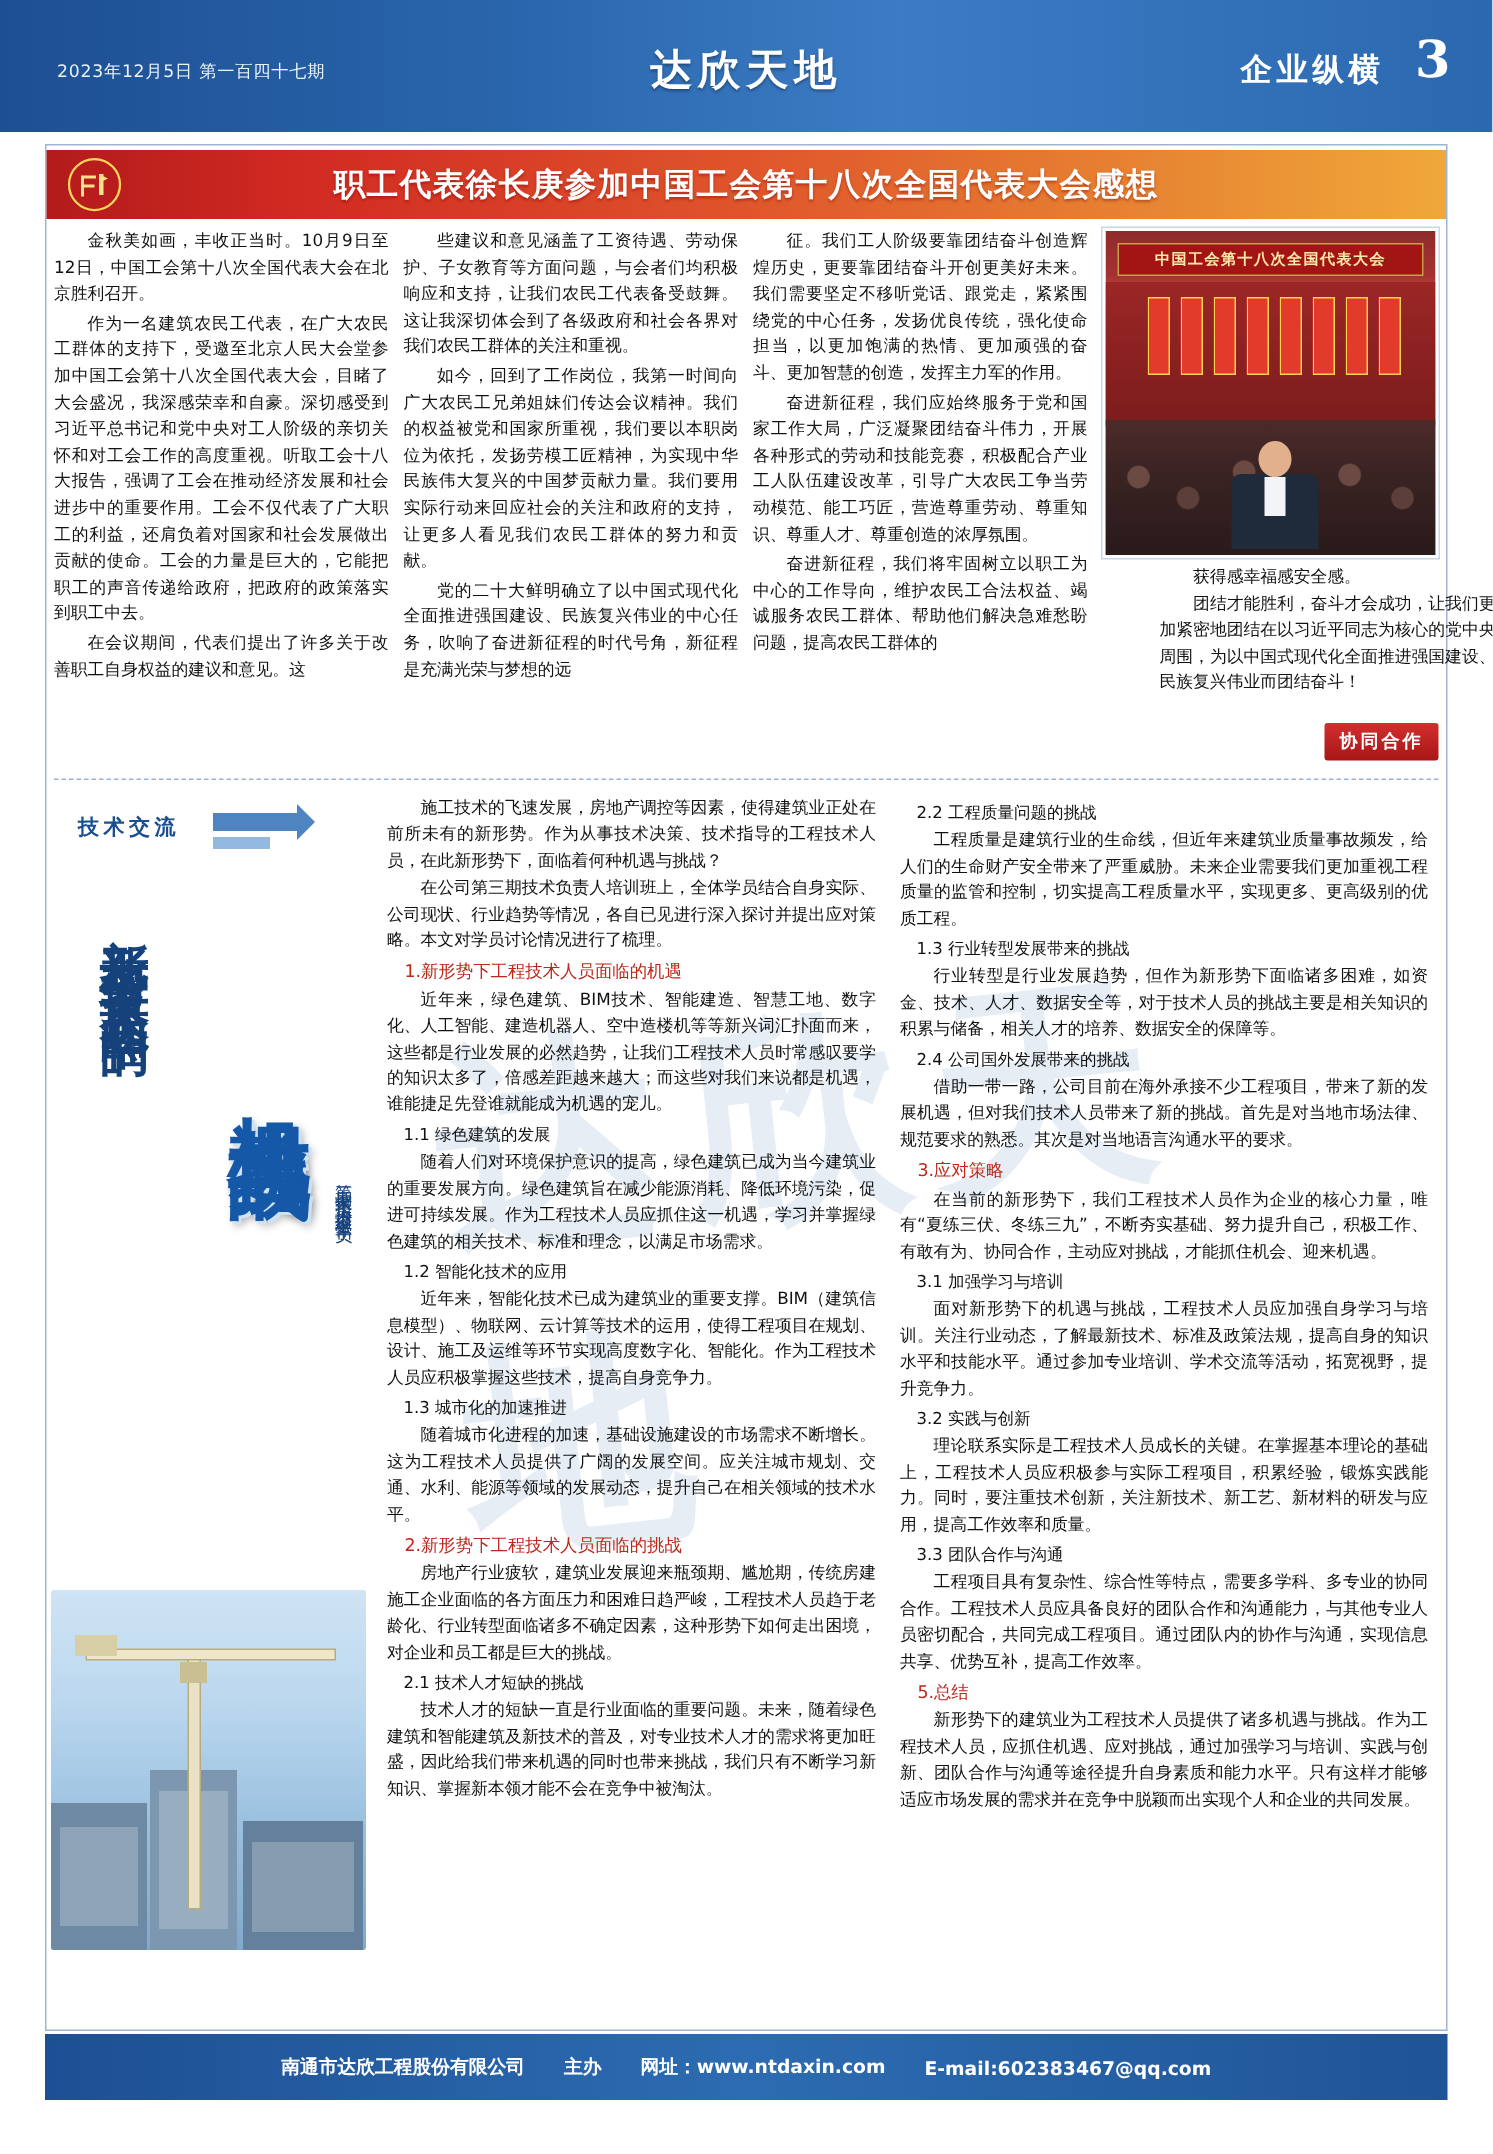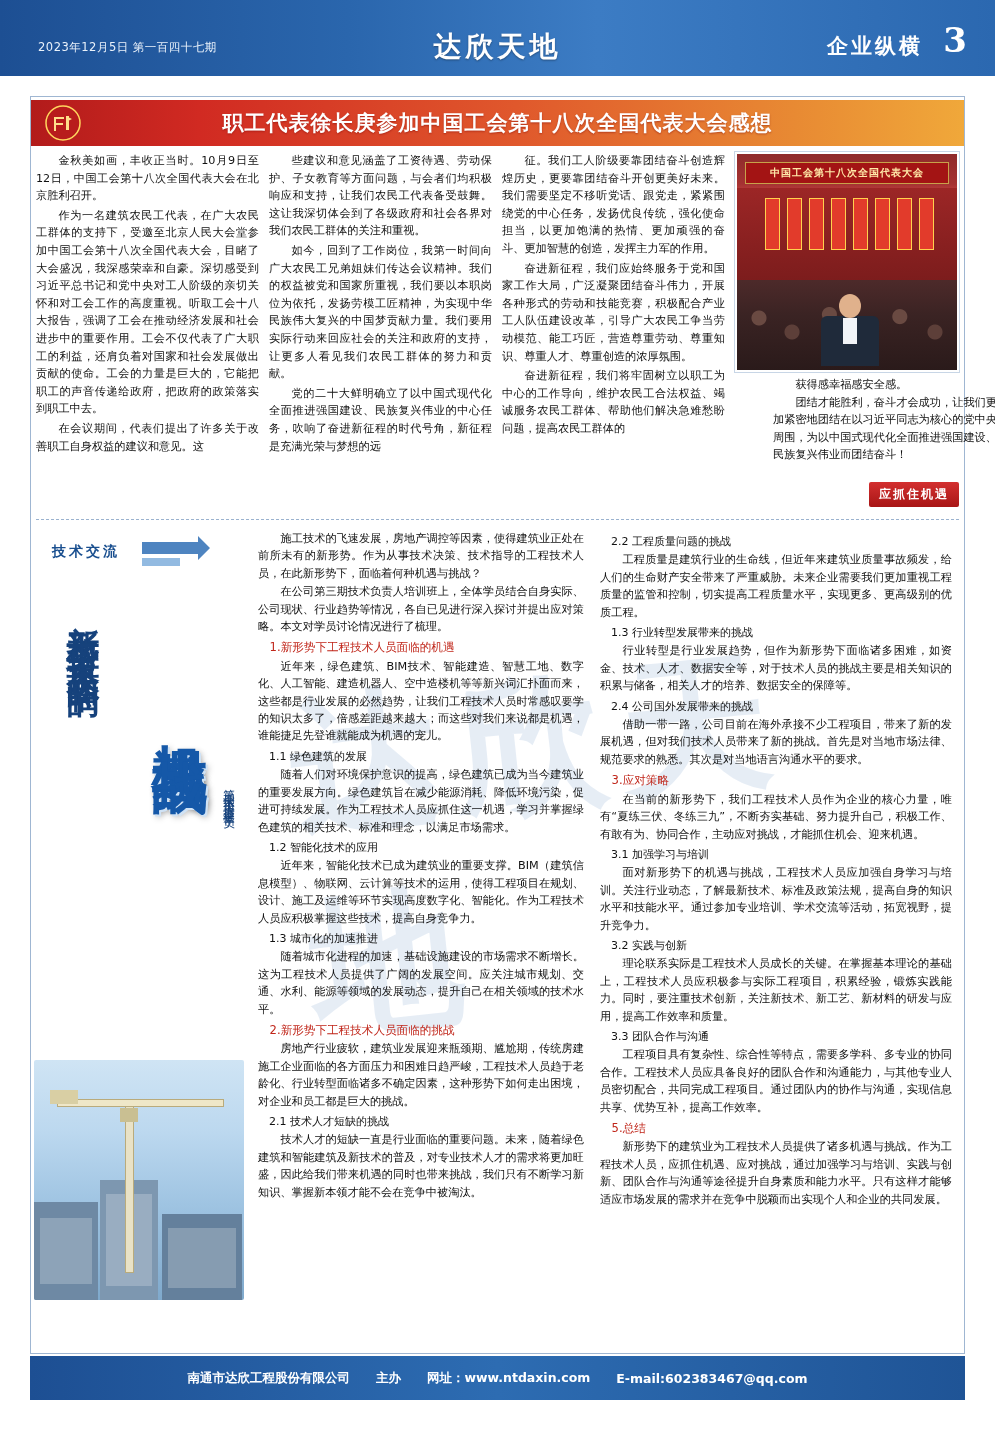"2023年12月5日 第一百四十七期" .masthead { height: 76px -> 88px }
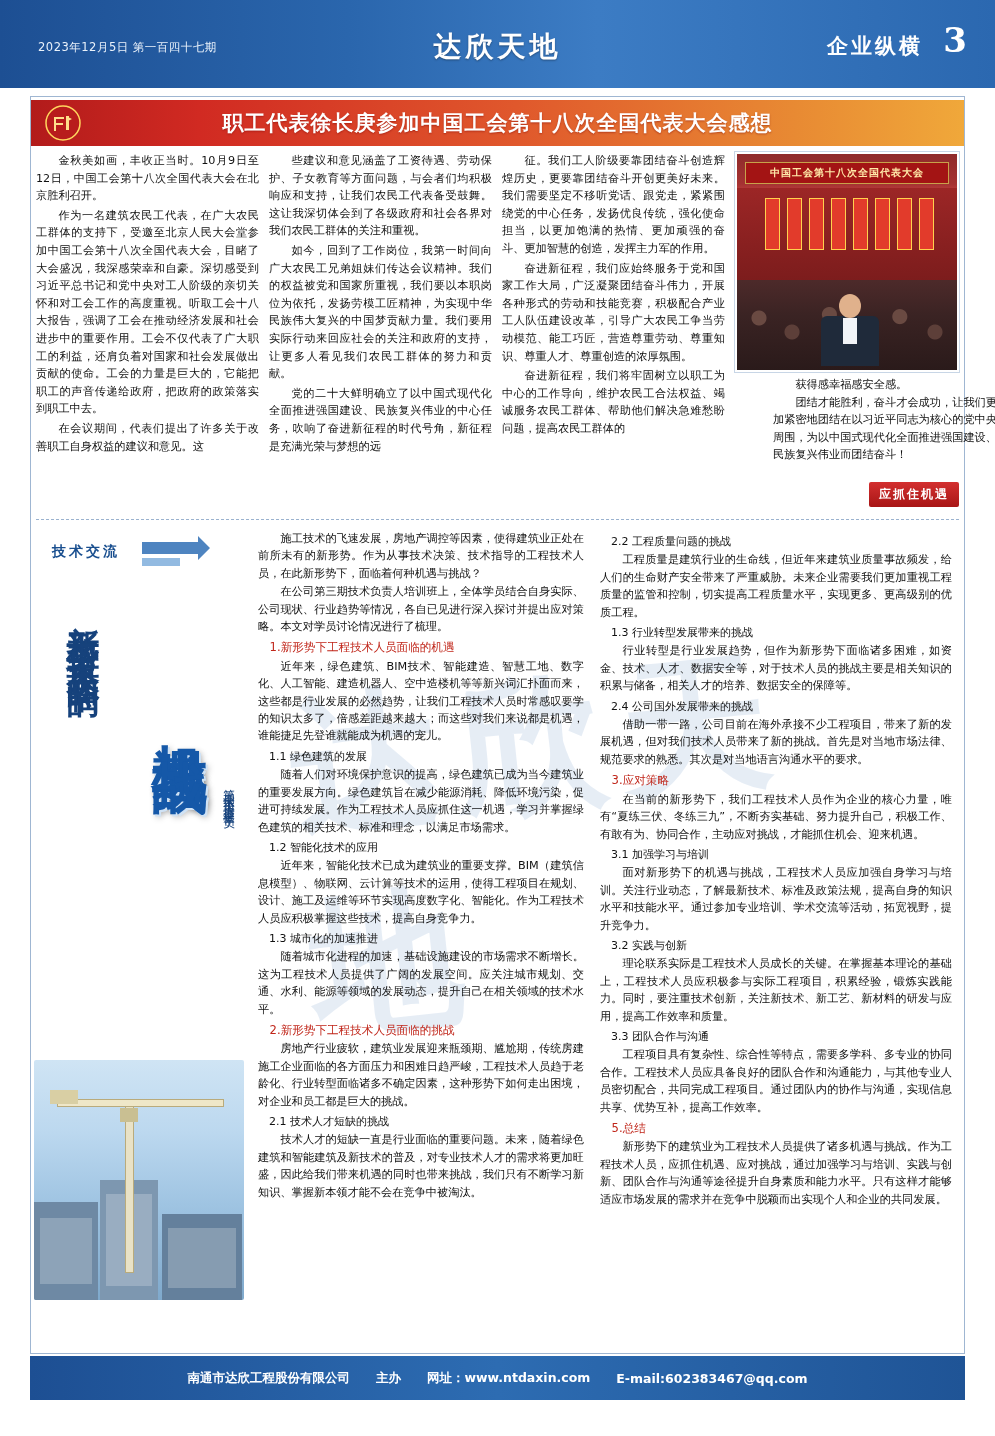"应抓住机遇" div.badge-dangjian { text: 应抓住机遇 -> 协同合作 }
